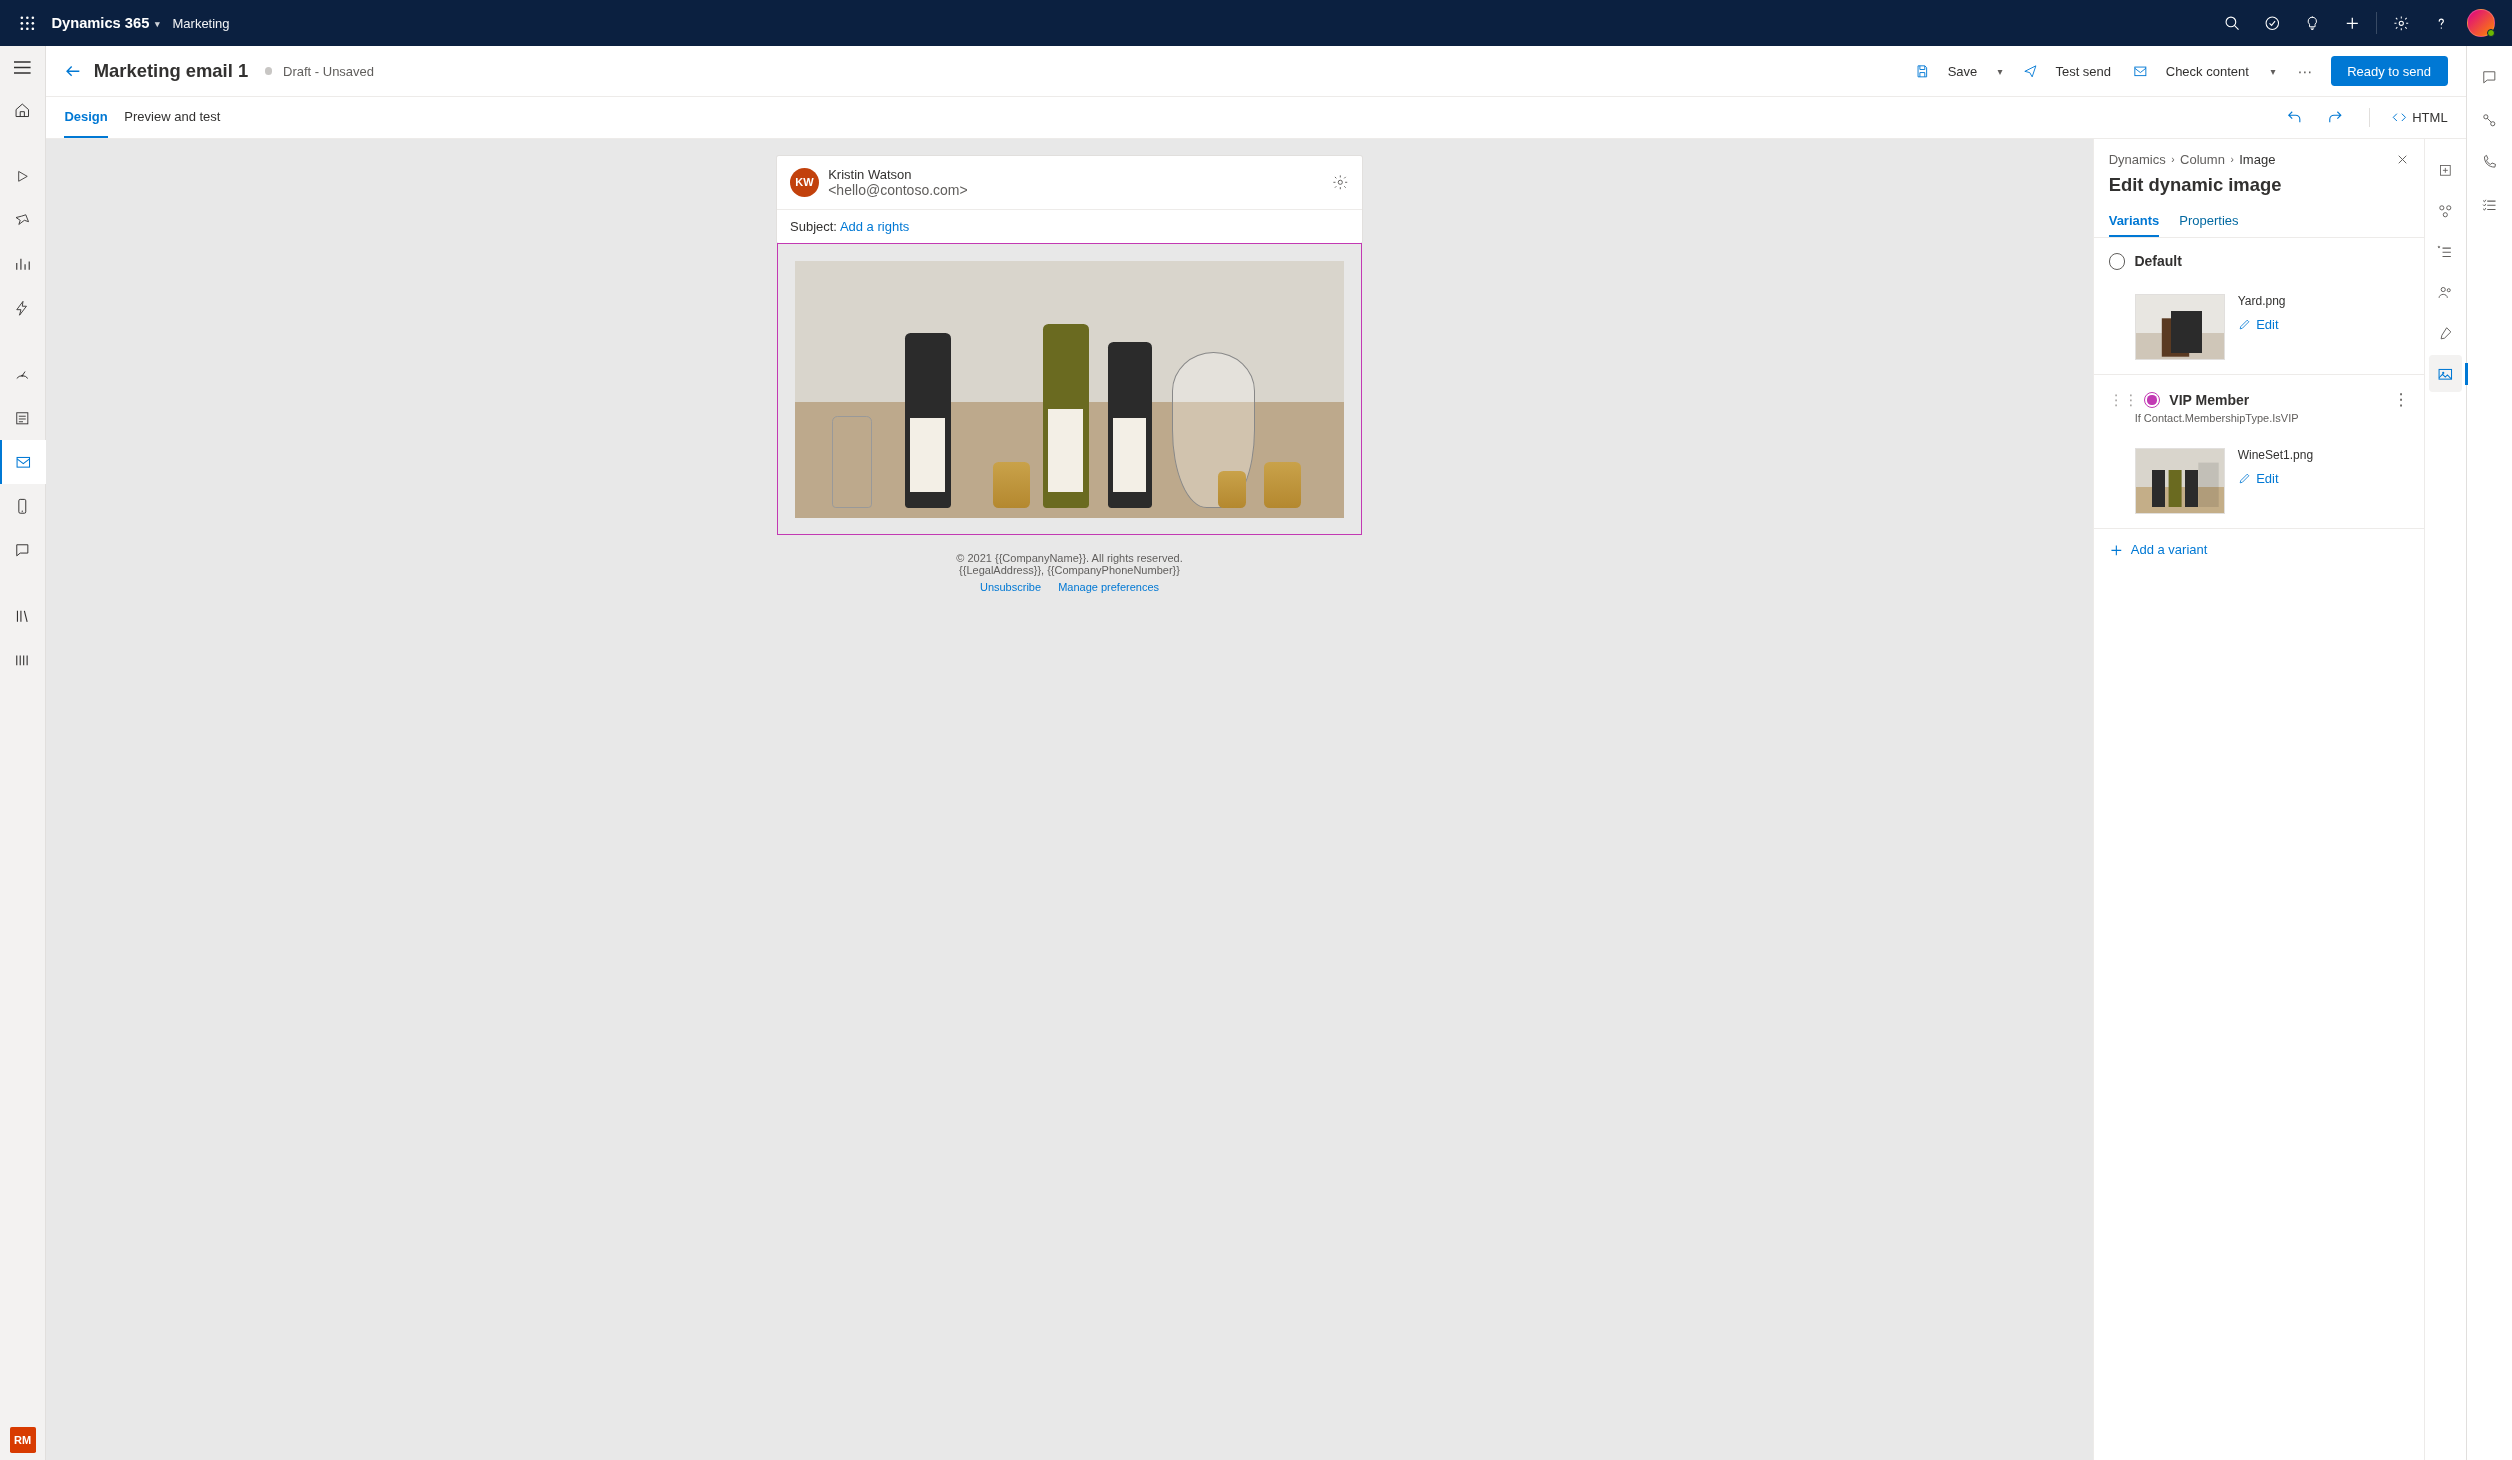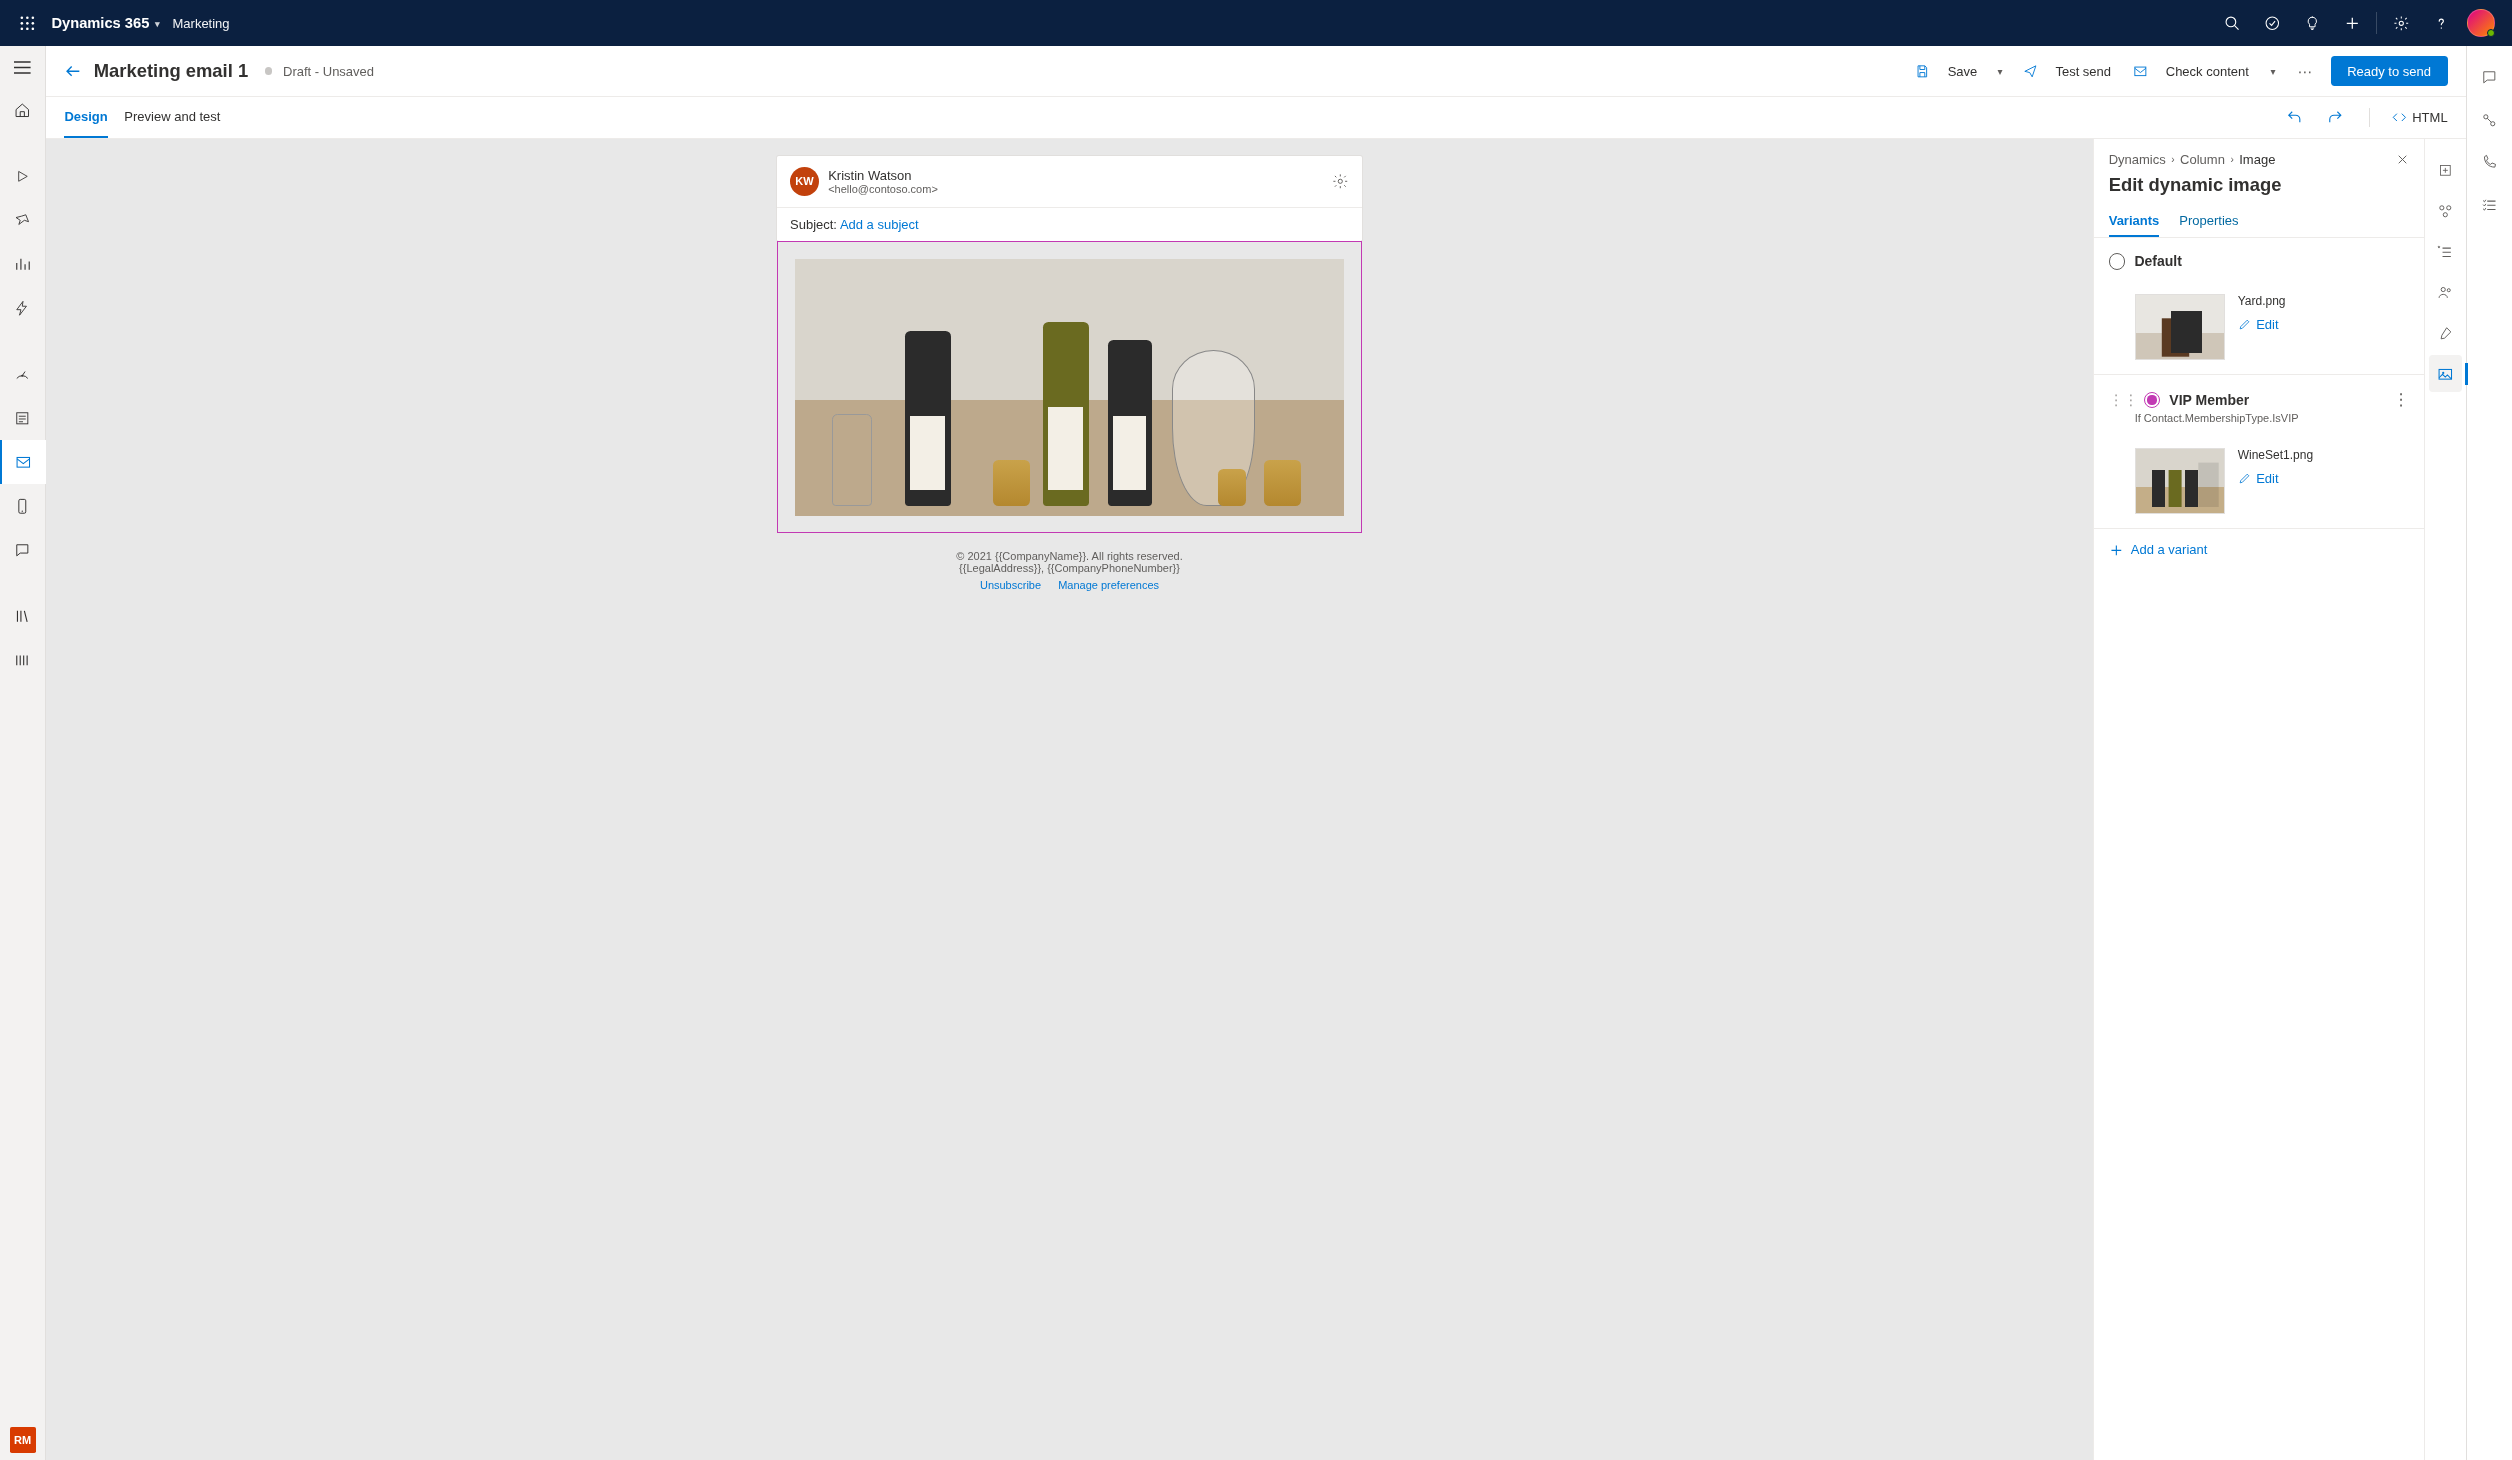"<hello@contoso.com>" .email-header .who .e { font-size: 11px -> 14px }
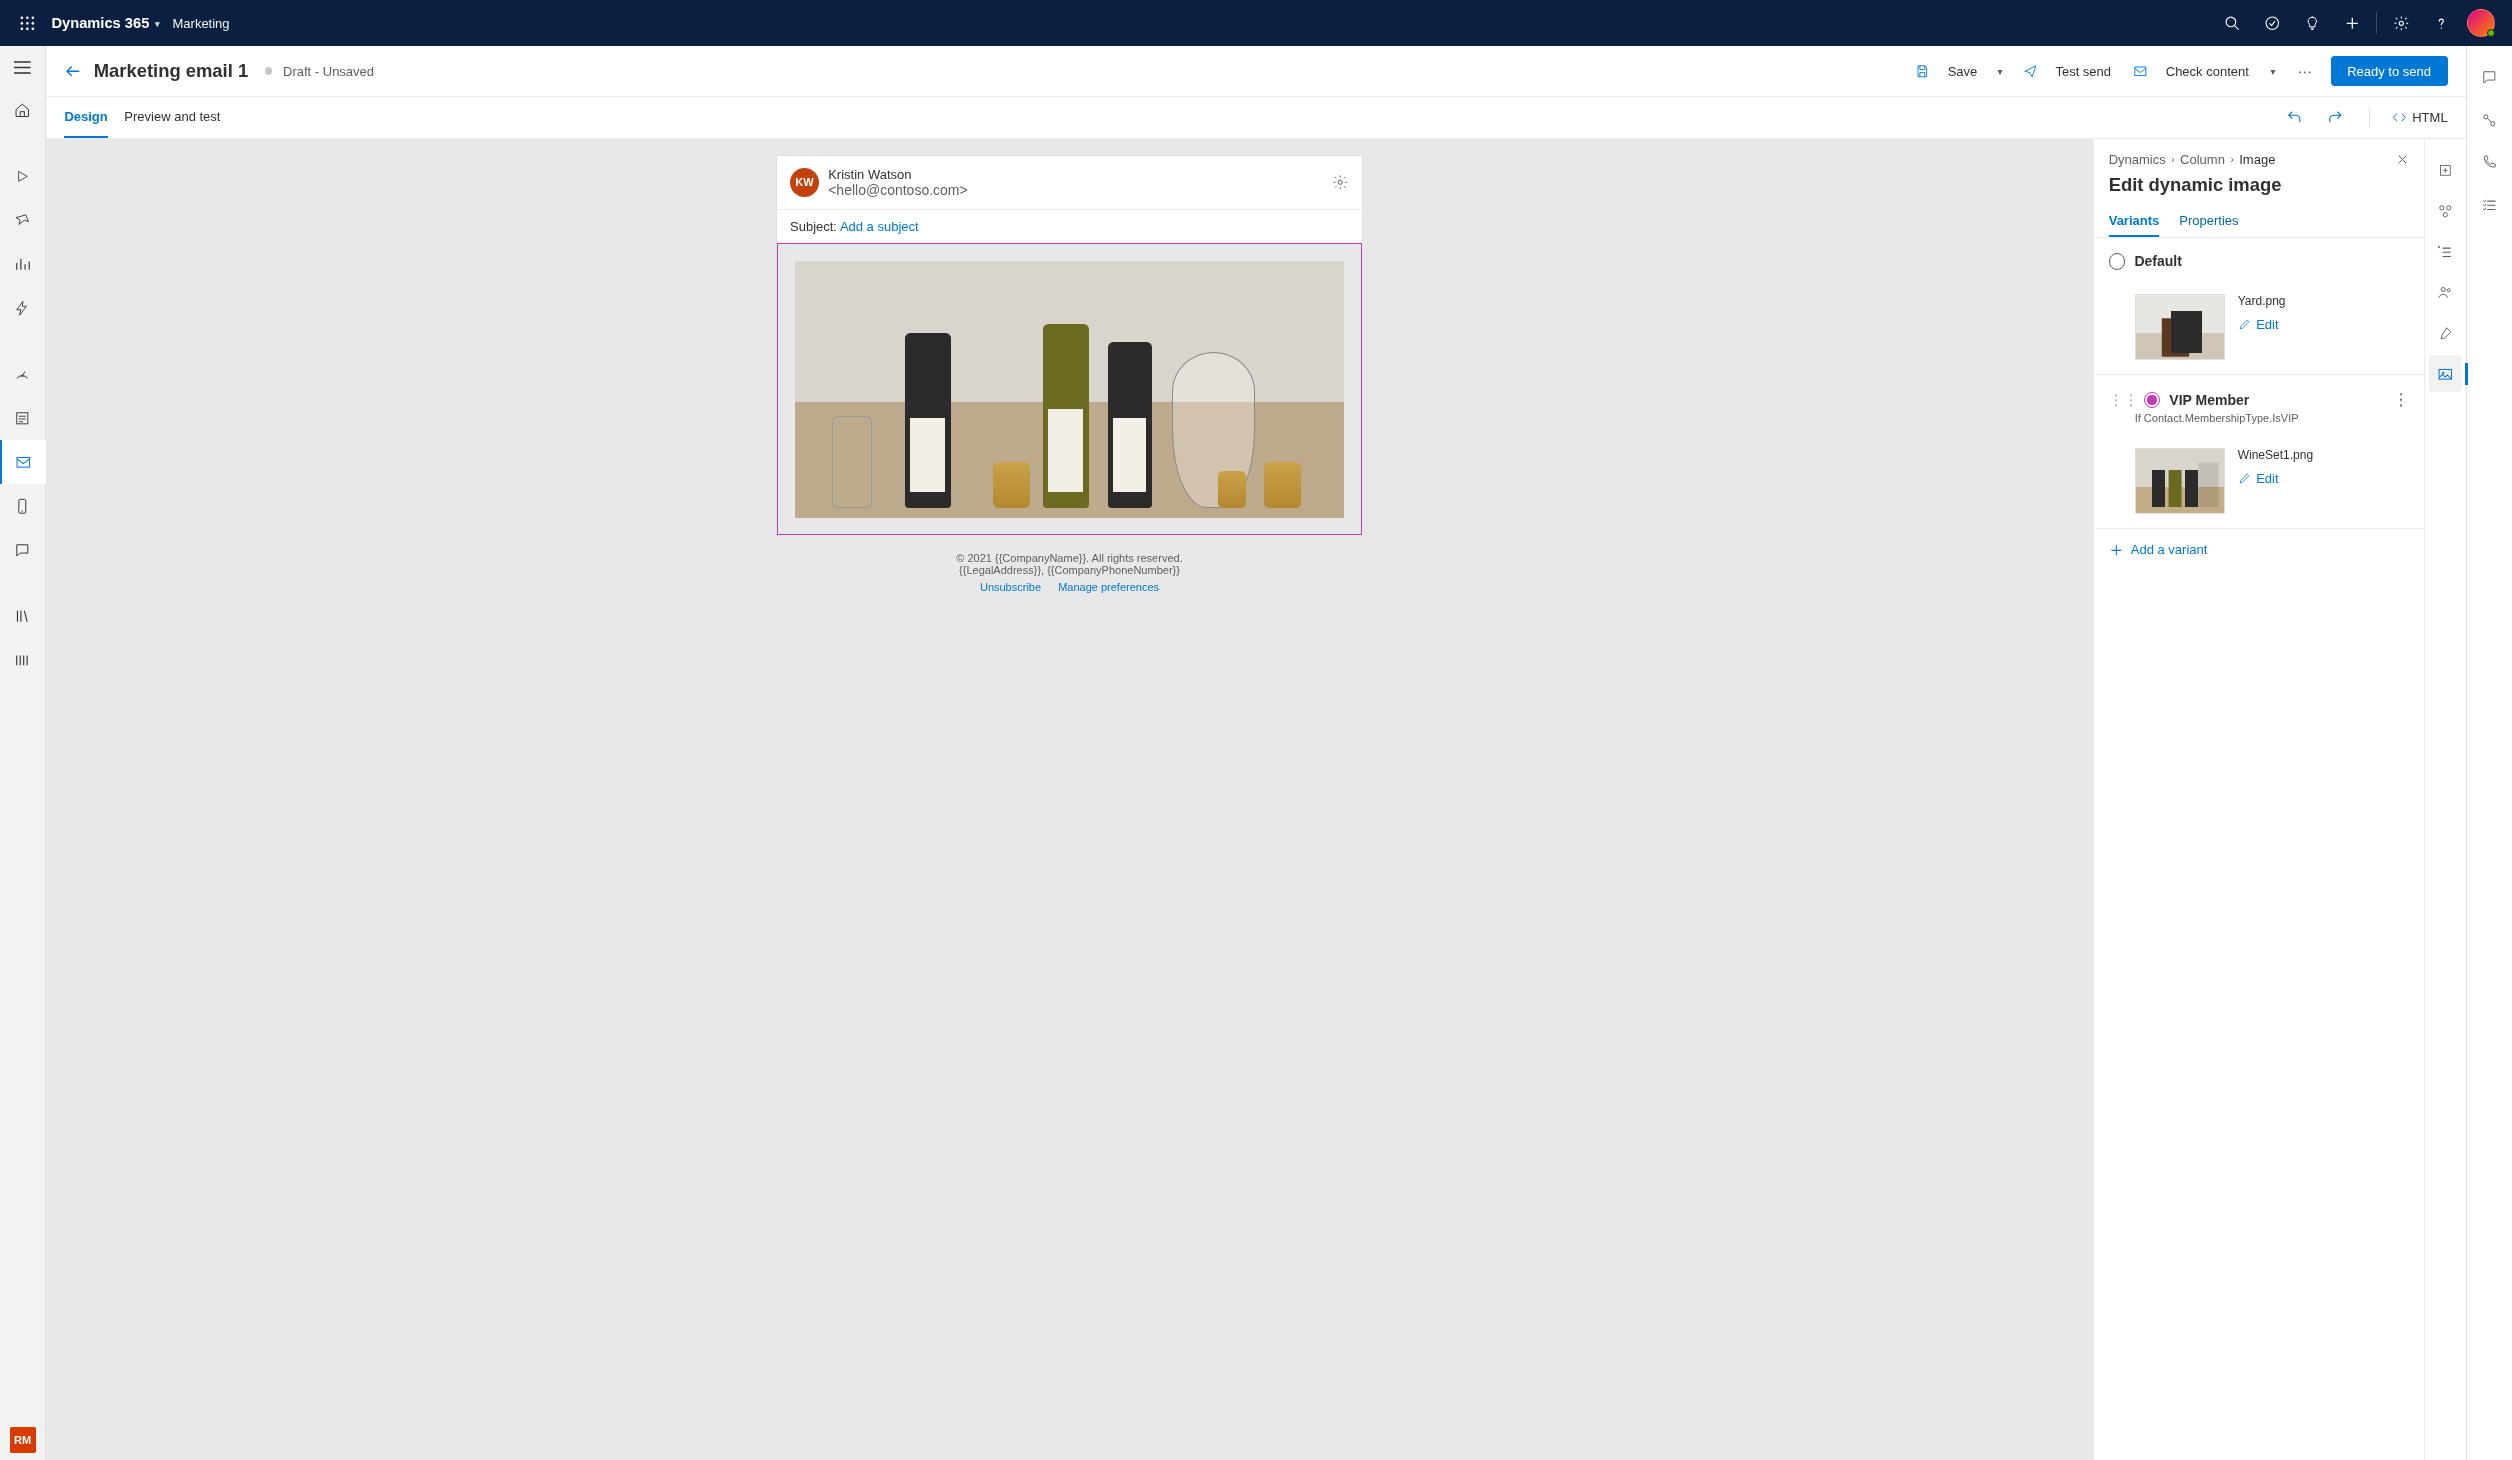"Add a subject" span.link { text: subject -> rights }
